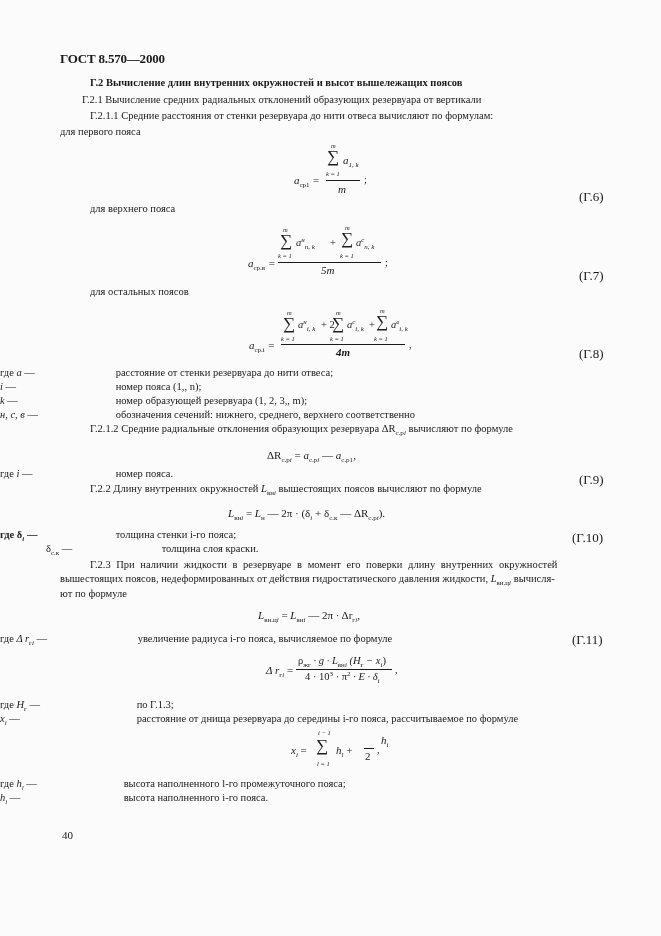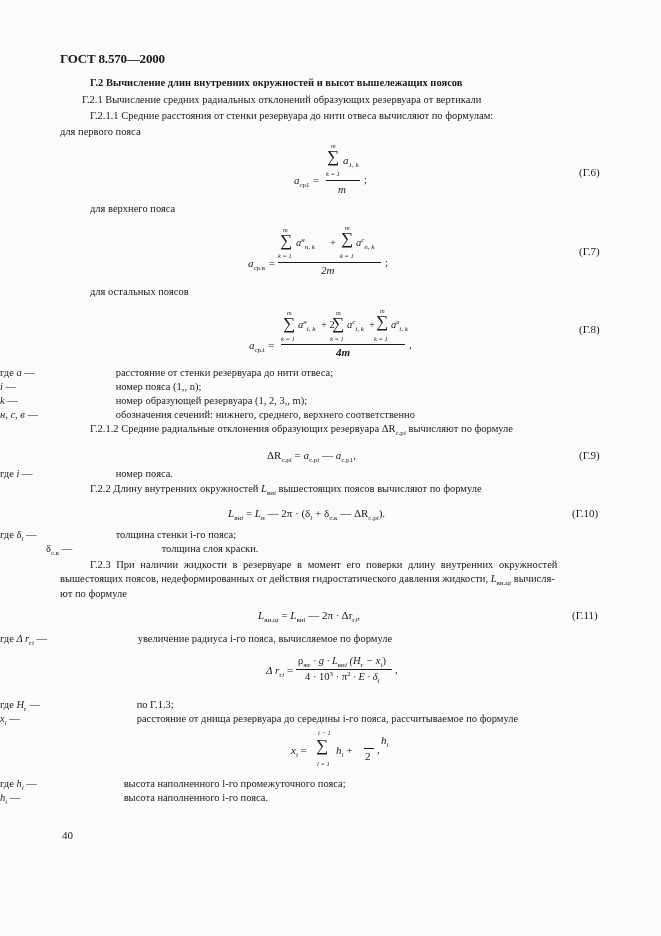"(Г.6)" .eqno { font-size: 11px -> 13px; margin-top: none -> 23px }
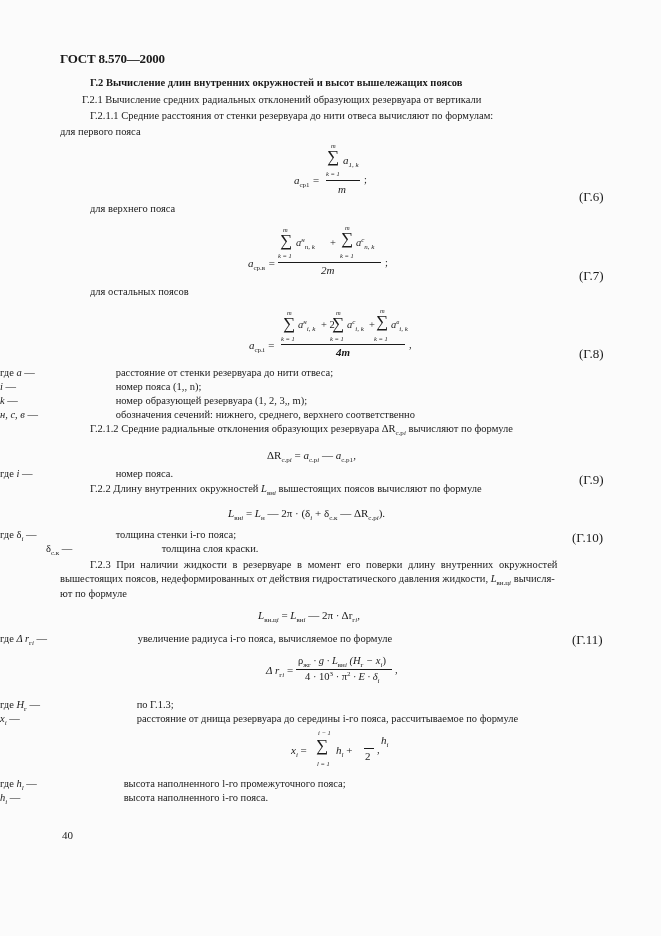"2m" div.abs { text: 2m -> 5m }
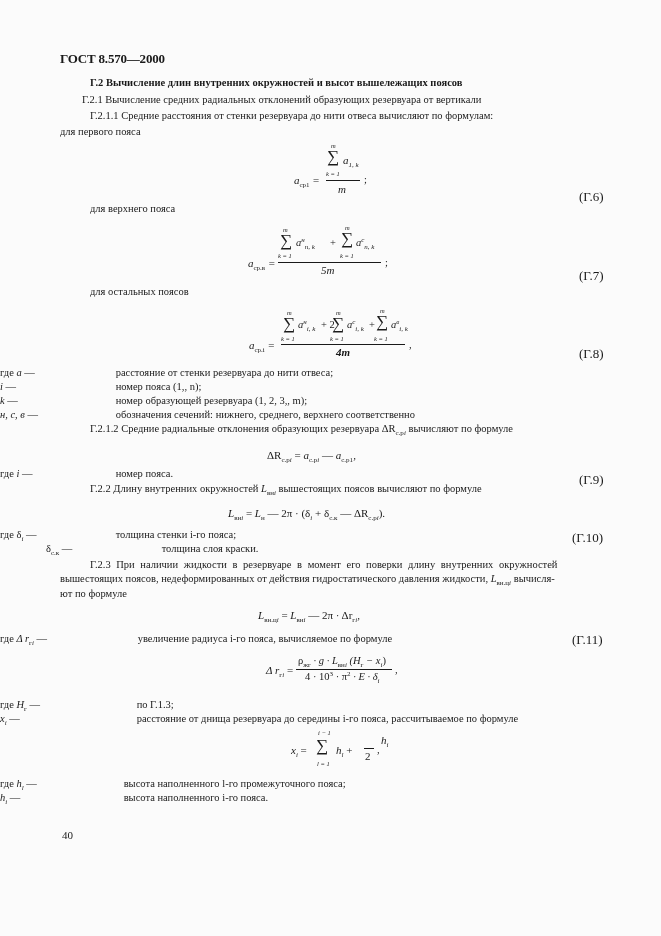"где δi —" span.sym { font-weight: none -> bold }
